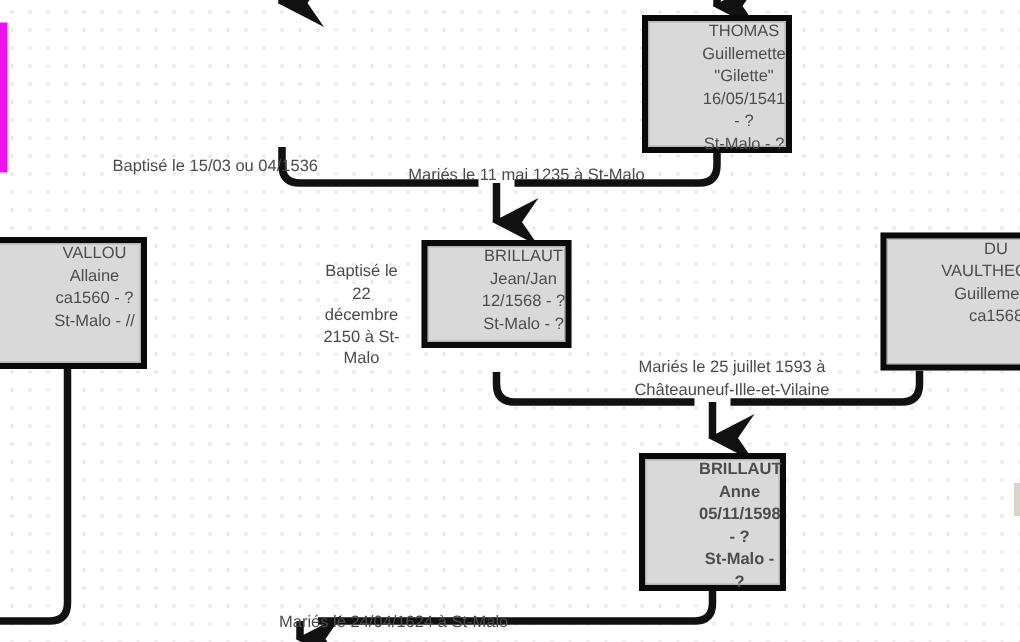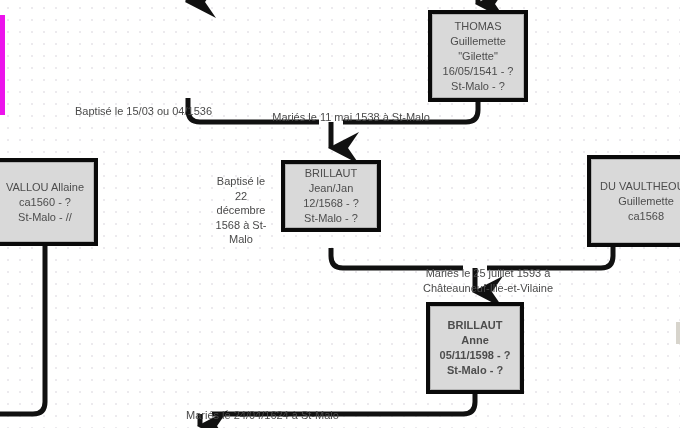"THOMAS Guillemette" .node { align-items: center -> flex-start; padding-left: none -> 36px }
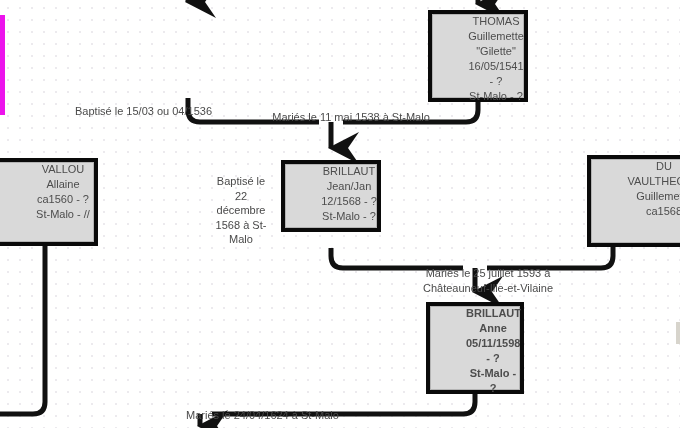"Mariés le 11 mai 1538" div.edge-label { text: 1538 -> 1235 }
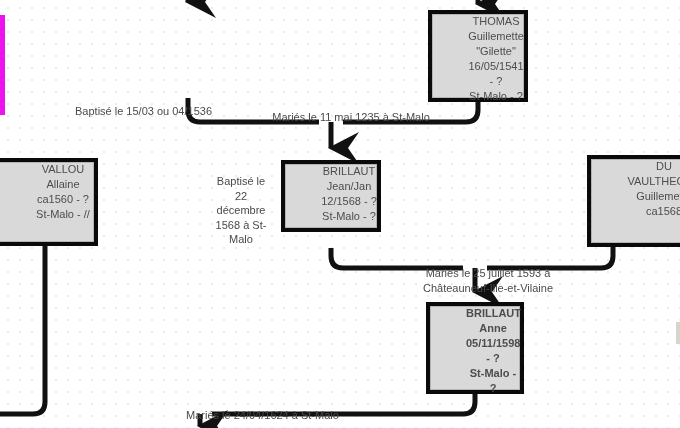"Baptisé le 22 décembre 1568" div.edge-label { text: 1568 -> 2150 }
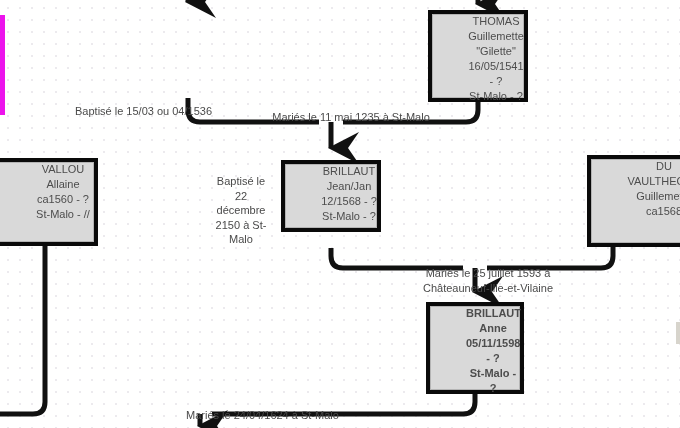"Mariés le 25 juillet 1593" div.edge-label { margin-top: 28px -> none }
